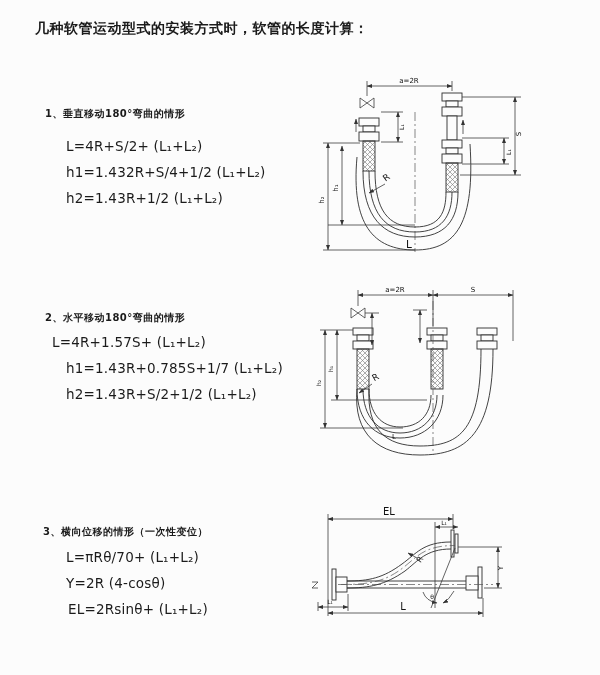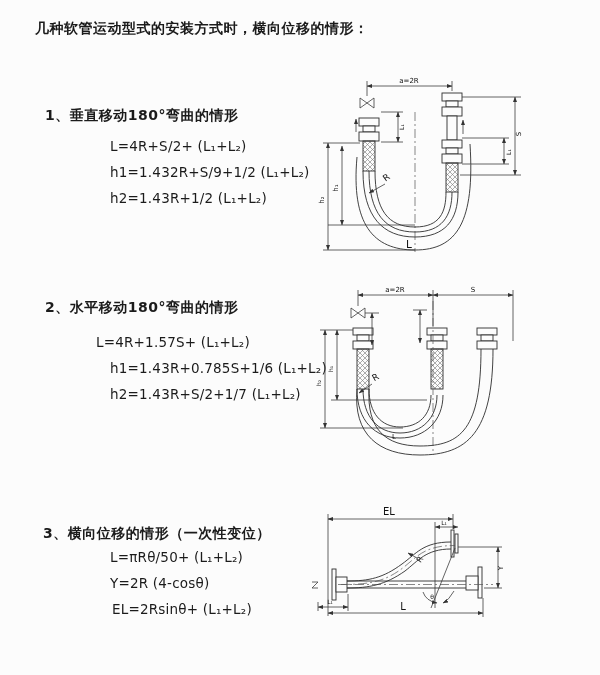"几种软管运动型式的安装方式时，横向位移的情形：" div.abs { text: 横向位移的情形 -> 软管的长度计算 }
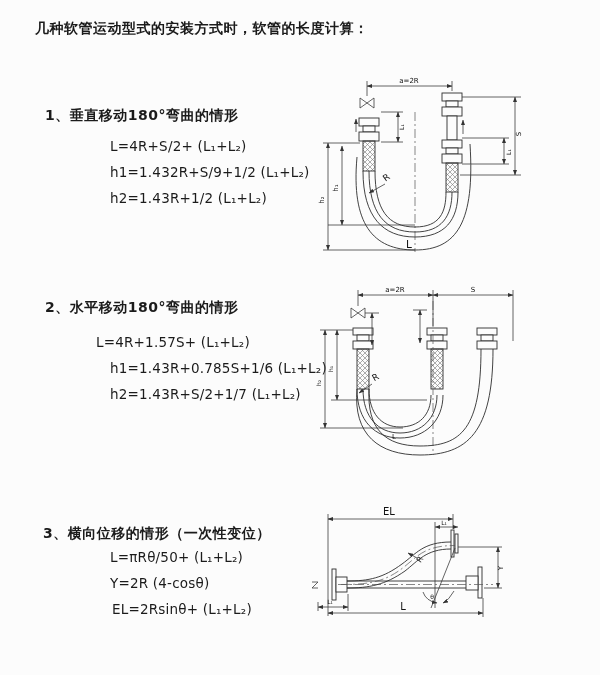"1、垂直移动180°弯曲的情形" .sec-head { font-size: 14px -> 10px }
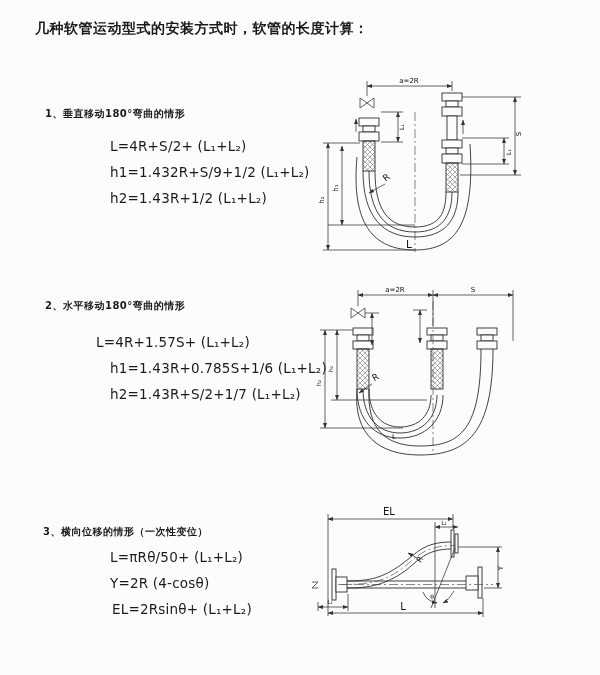"L=4R+S/2+ (L₁+L₂)" .formula { margin-left: 44px -> none }
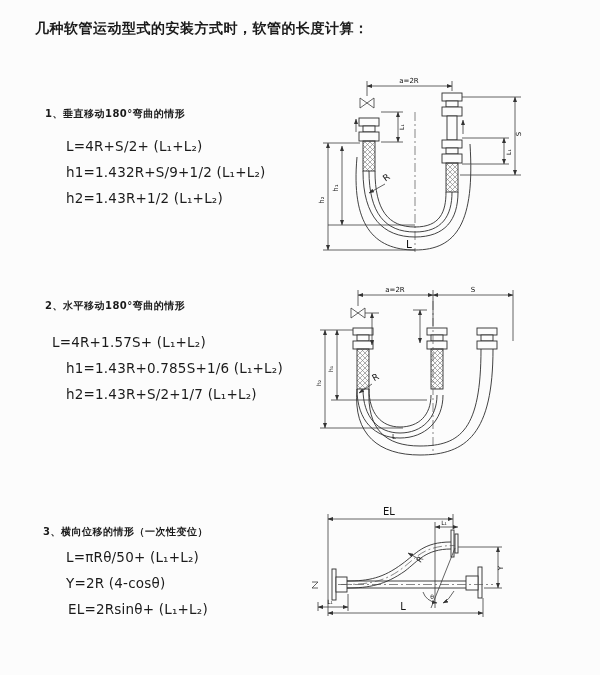"h1=1.432R+S/9+1/2 (L₁+L₂)" div.abs { text: 1.432R+S/9+1/2 -> 1.432R+S/4+1/2 }
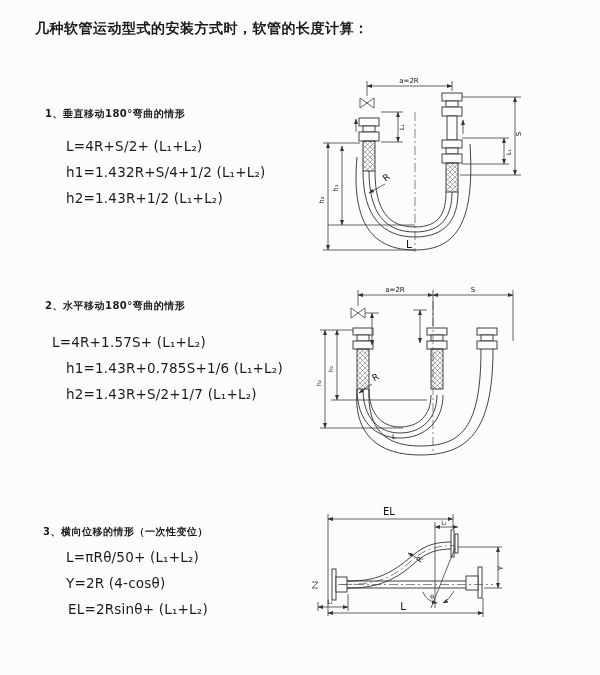"2、水平移动180°弯曲的情形" div.abs { top: 299px -> 311px }
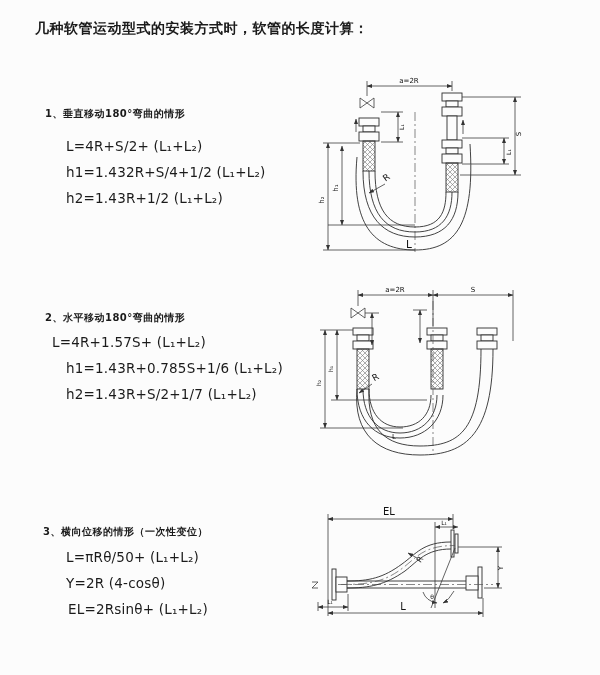"h1=1.43R+0.785S+1/6 (L₁+L₂)" div.abs { text: 1.43R+0.785S+1/6 -> 1.43R+0.785S+1/7 }
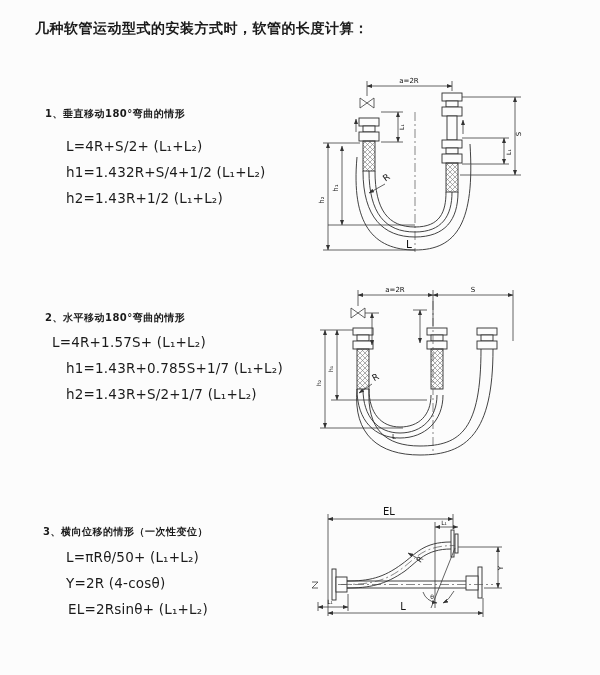"h2=1.43R+S/2+1/7 (L₁+L₂)" div.abs { text: 1.43R+S/2+1/7 -> 1.43R+S/2+1/2 }
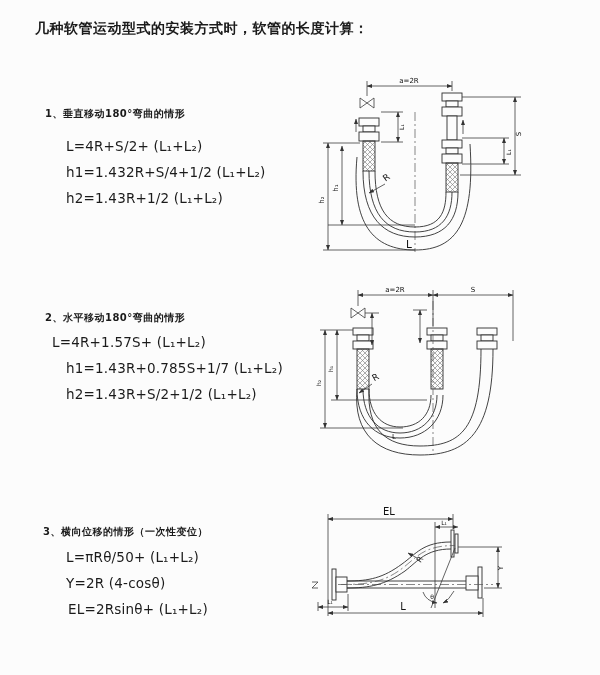"L=πRθ/50+ (L₁+L₂)" div.abs { text: πRθ/50+ -> πRθ/70+ }
